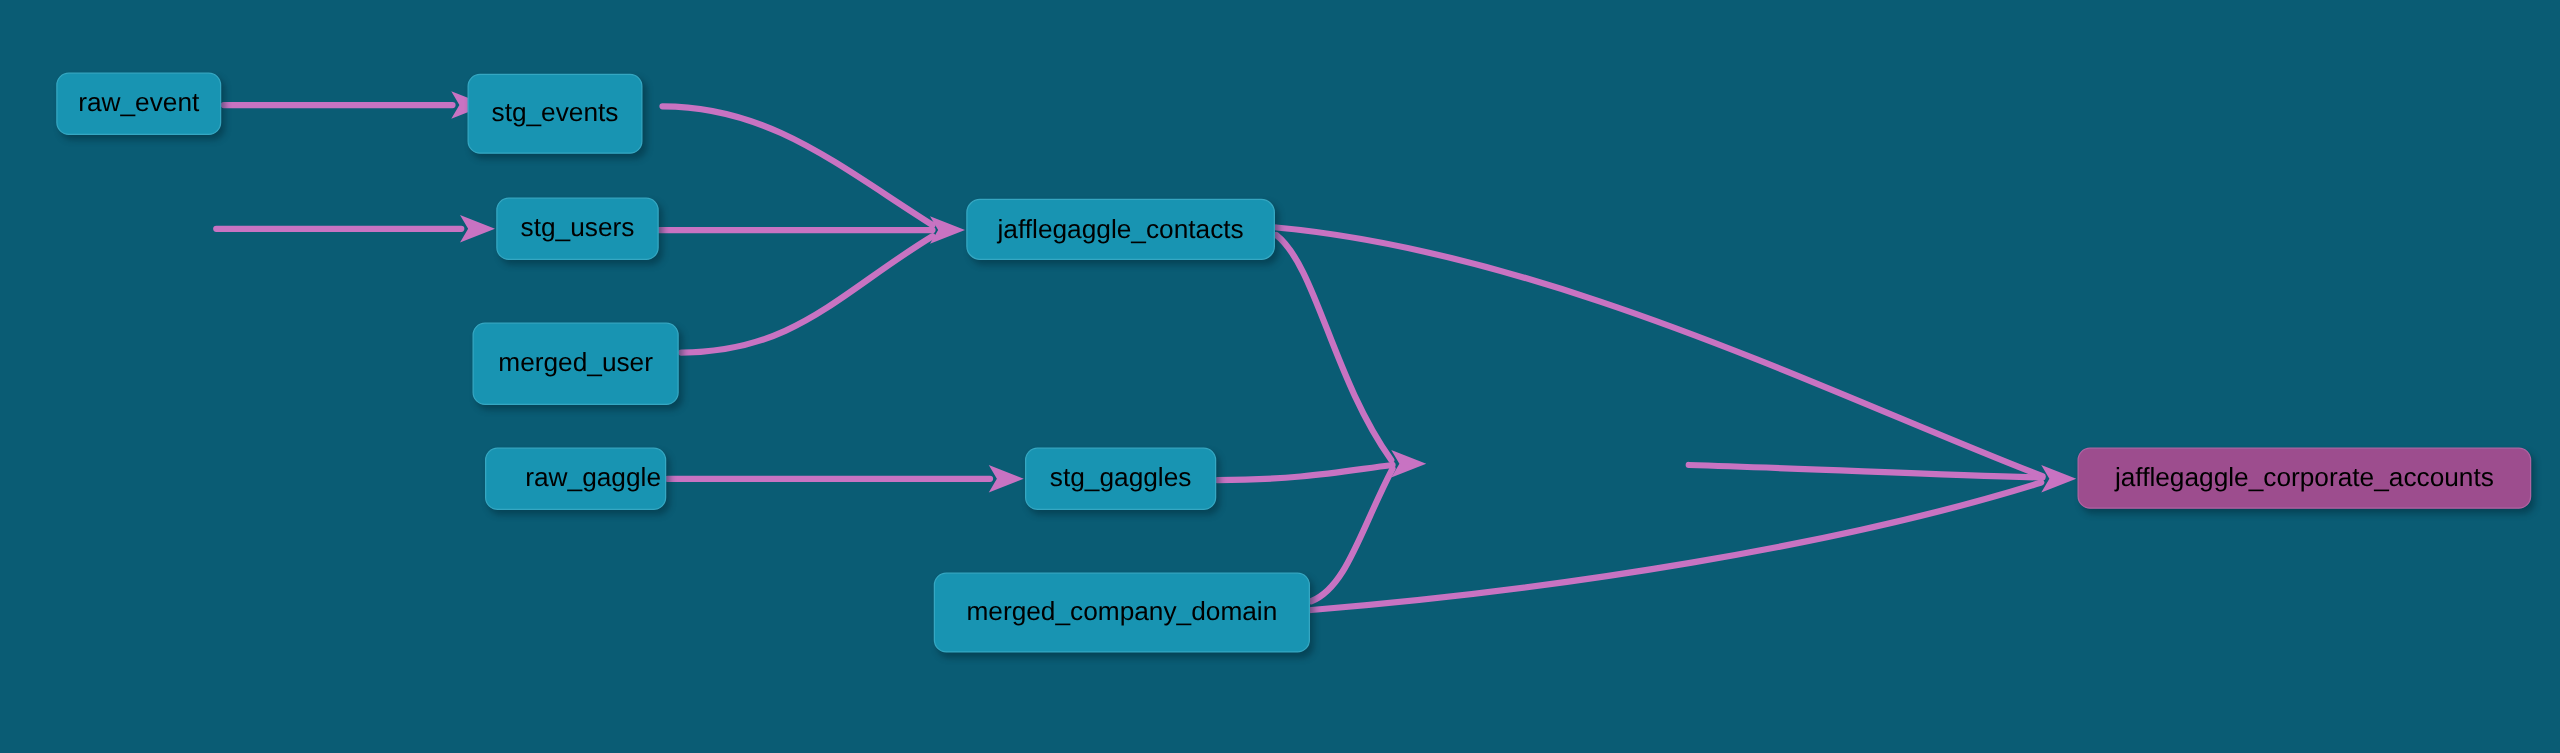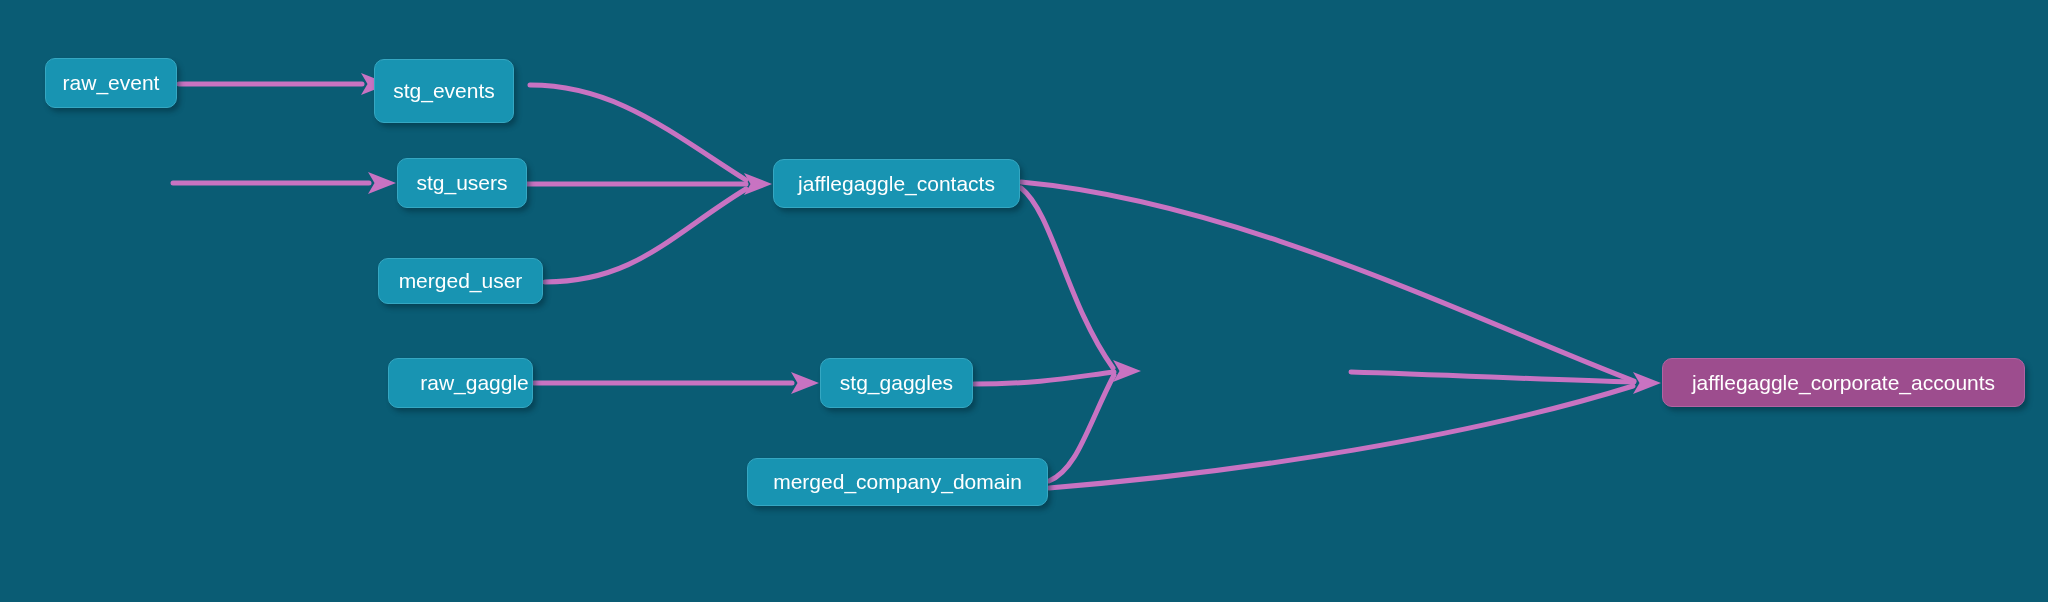"raw_event" .node { color: #ffffff -> #000000 }
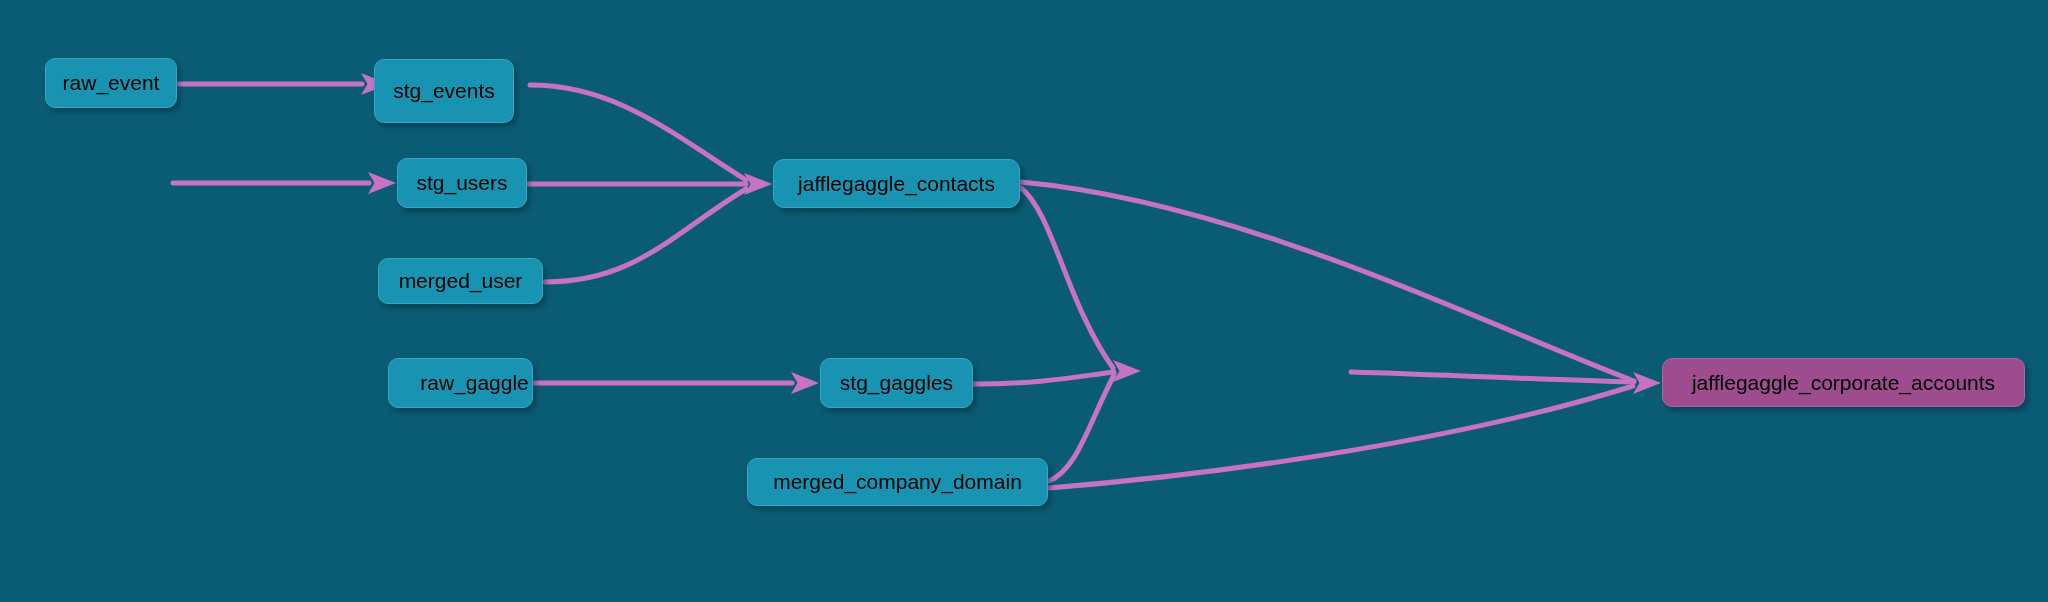"merged_user" div.node { height: 46px -> 66px }
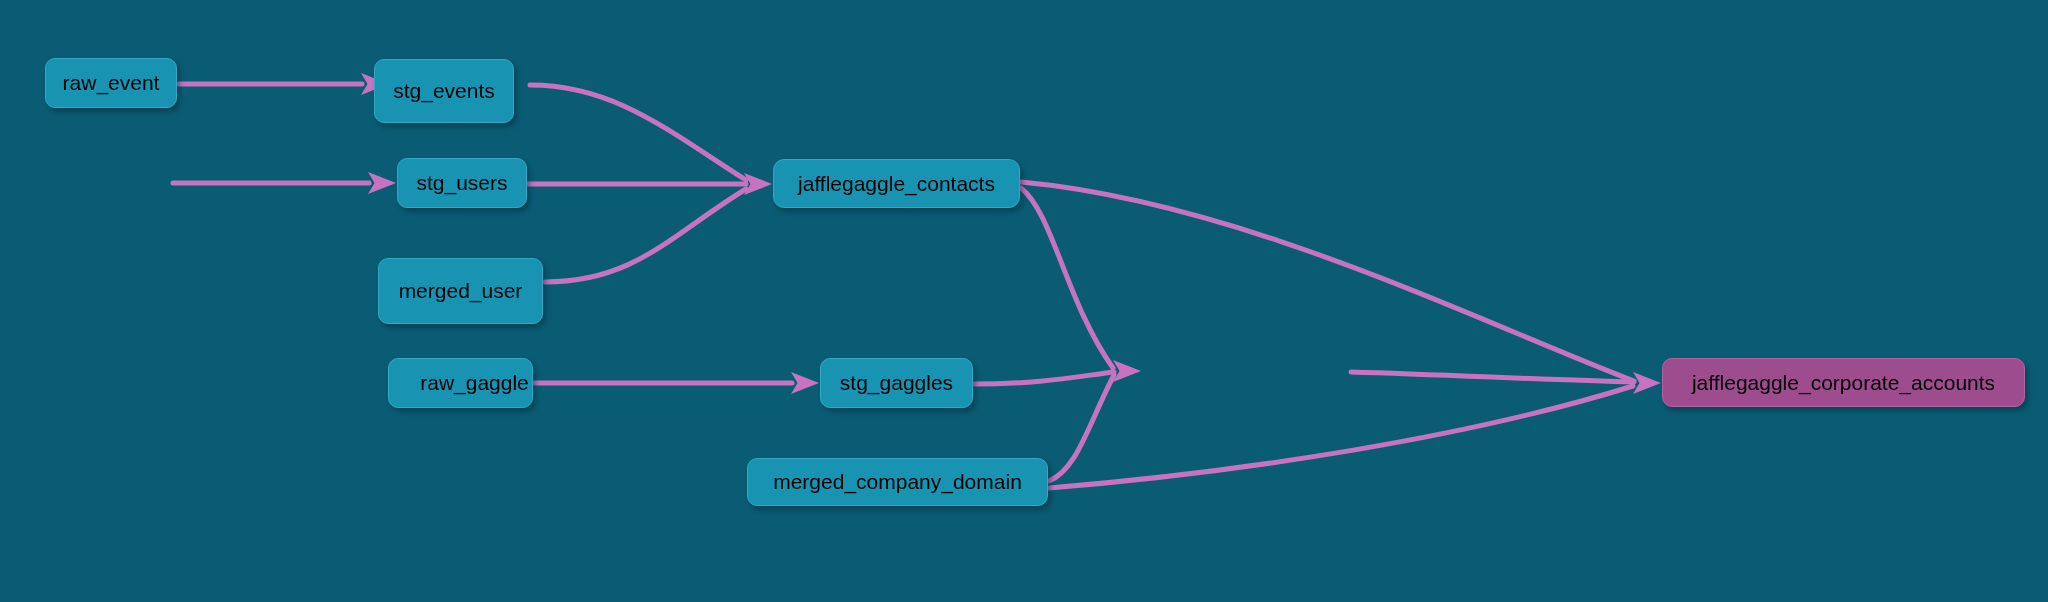"merged_company_domain" div.node { height: 48px -> 64px }
